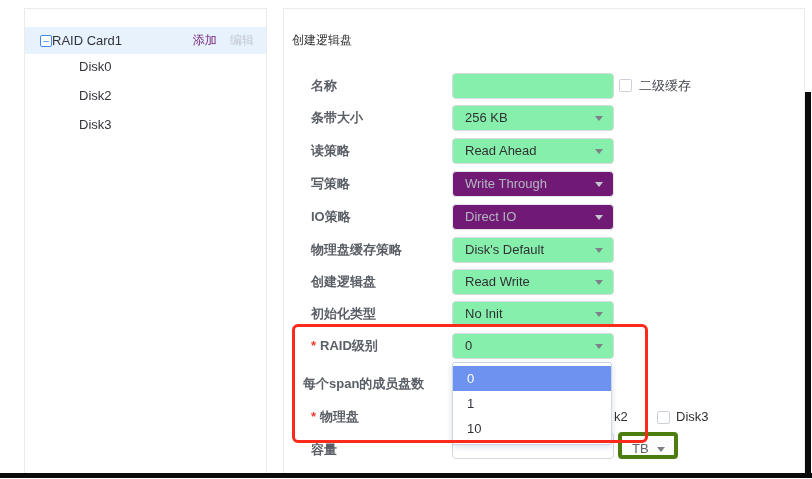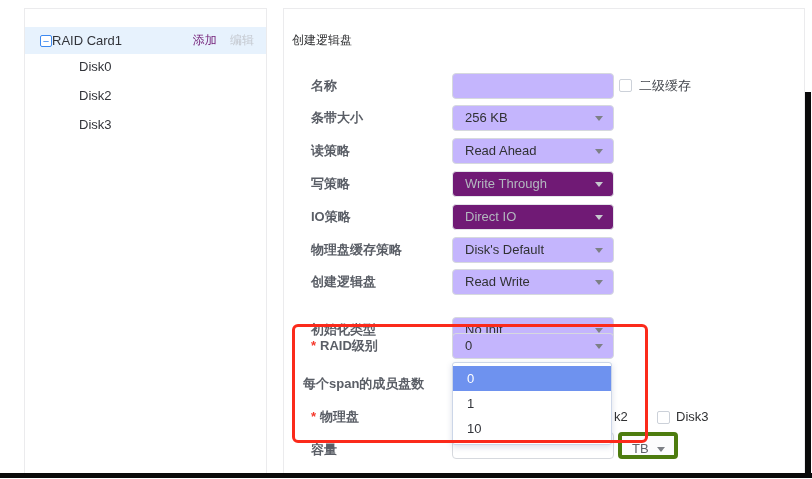"256 KB" .ctrl { background: #c4b5fd -> #86efac }
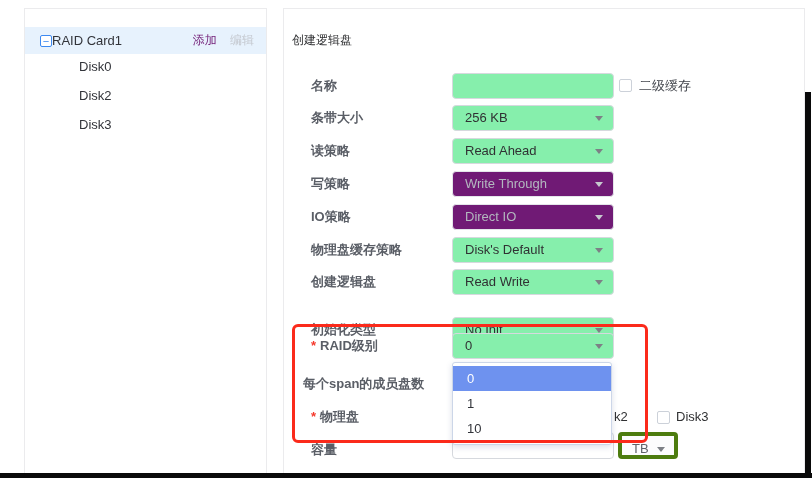"初始化类型" div.frow { top: 308px -> 292px }
